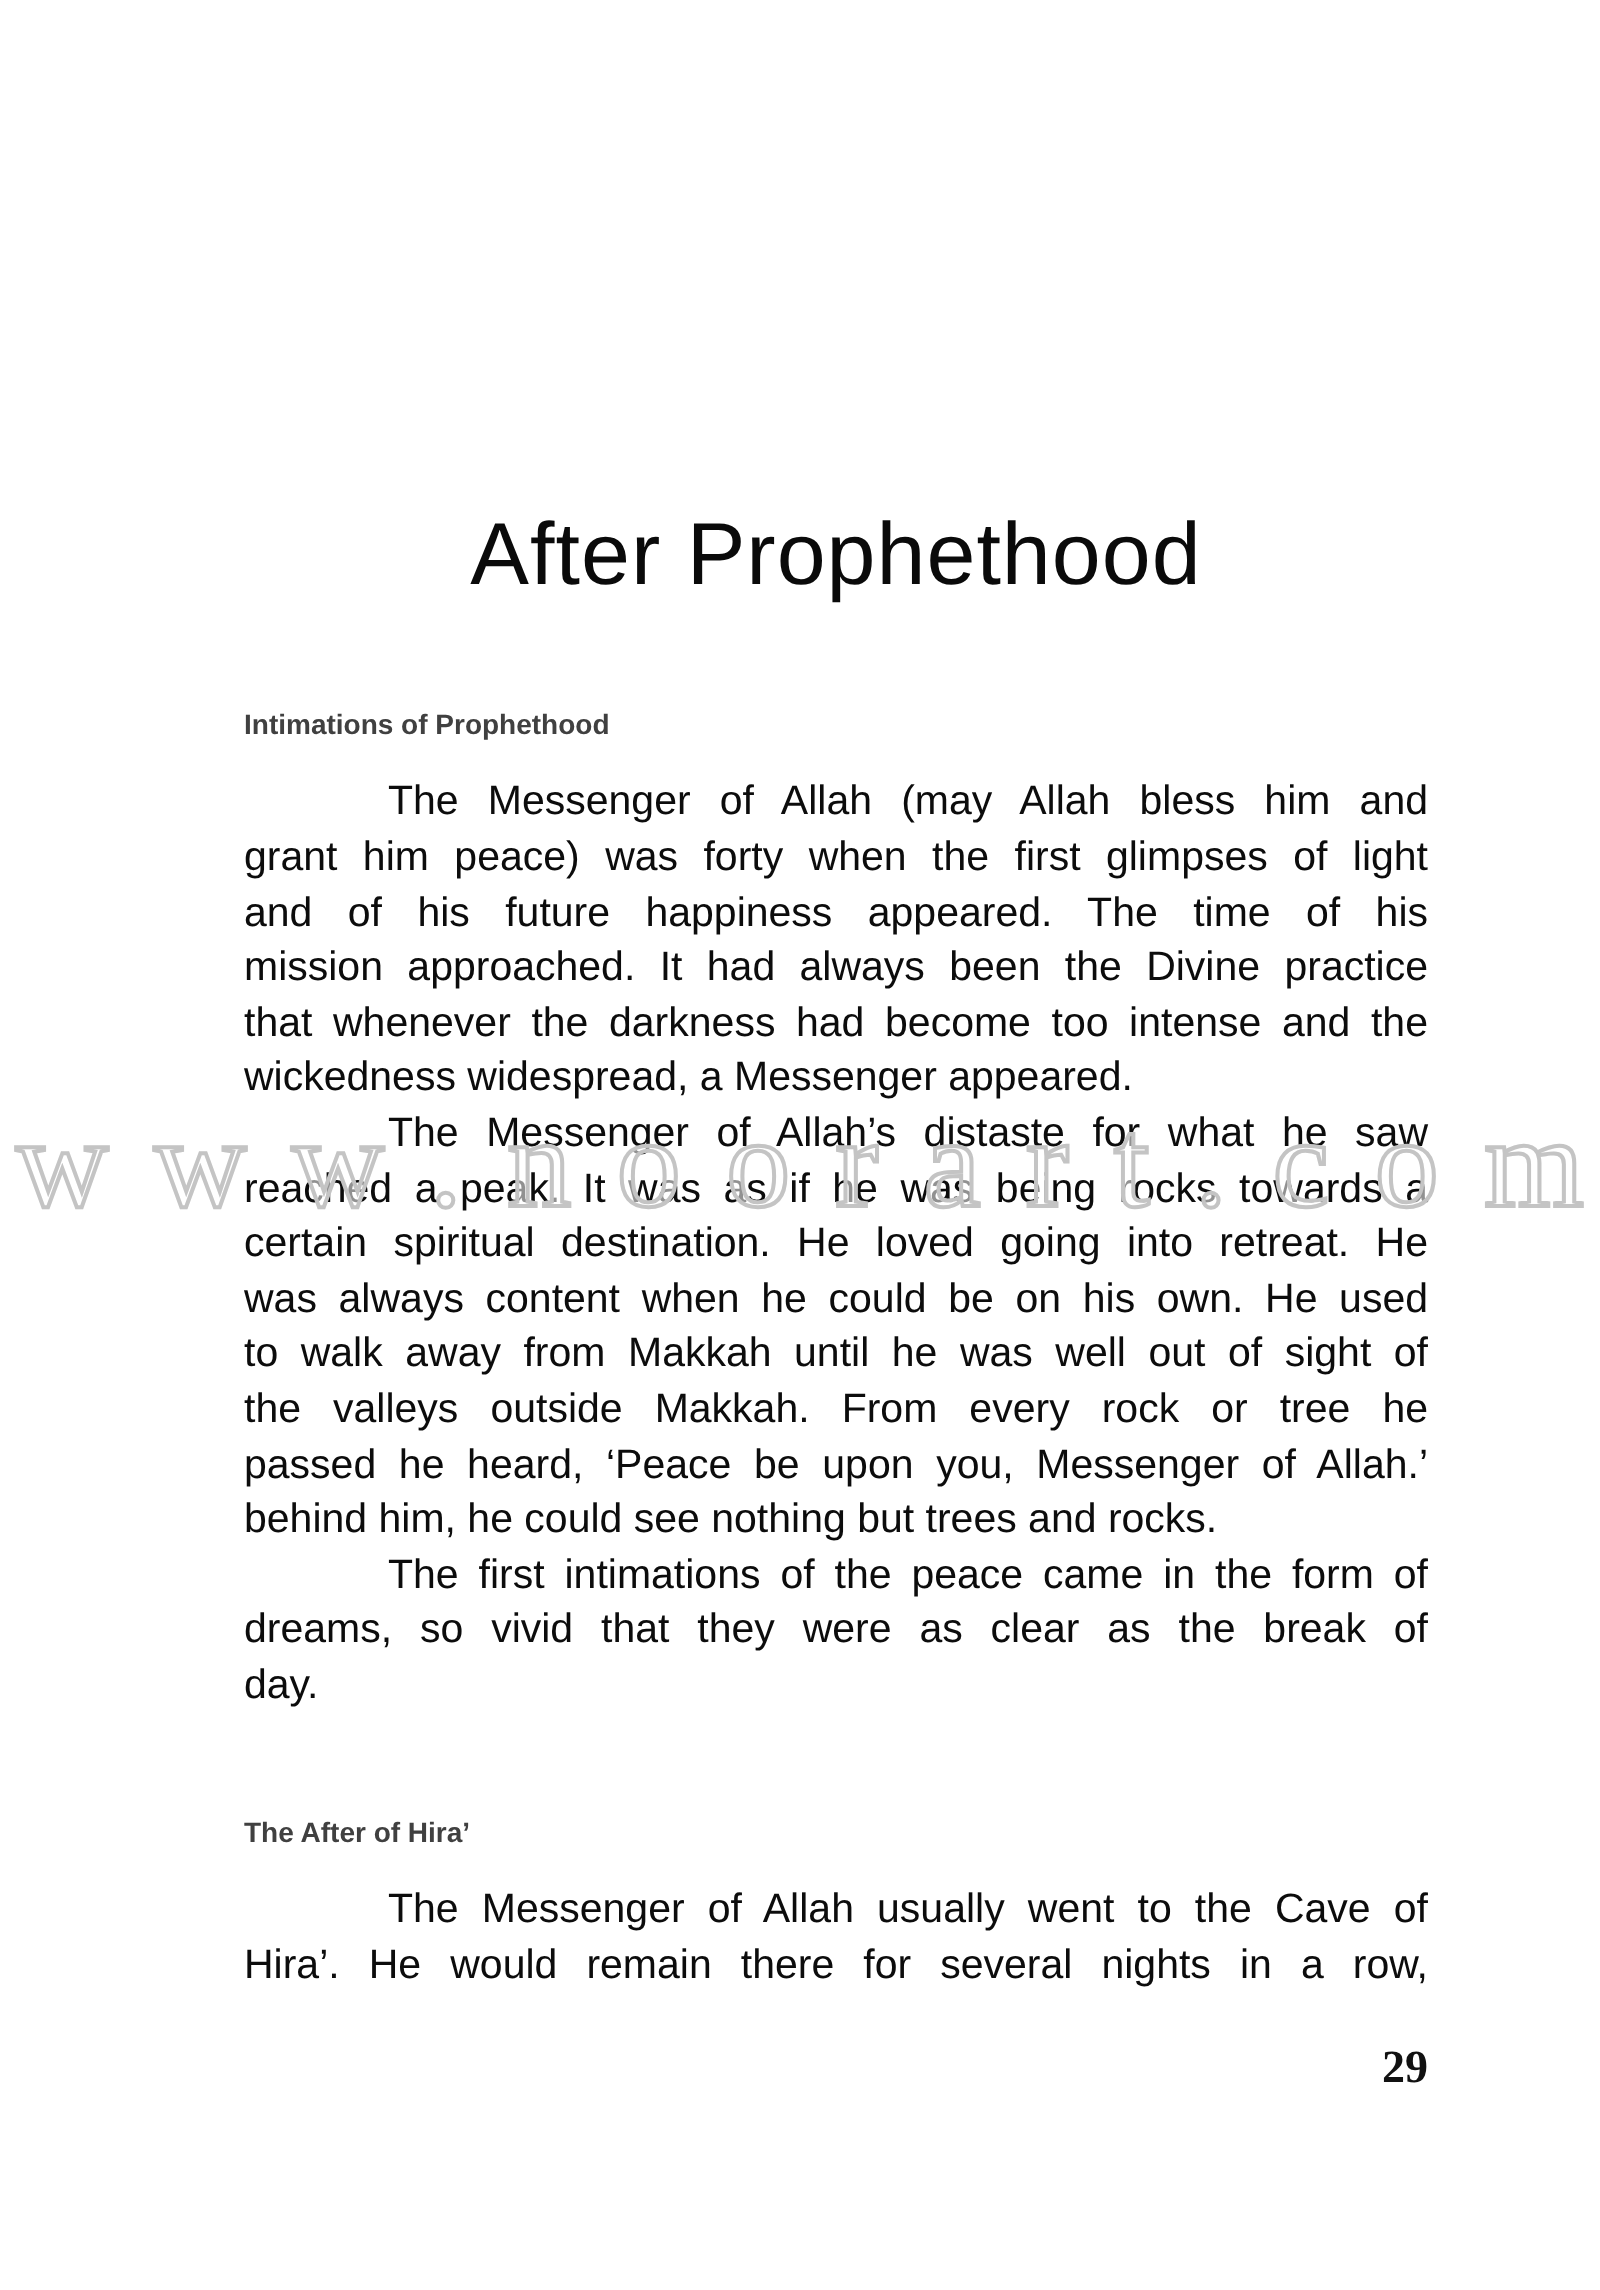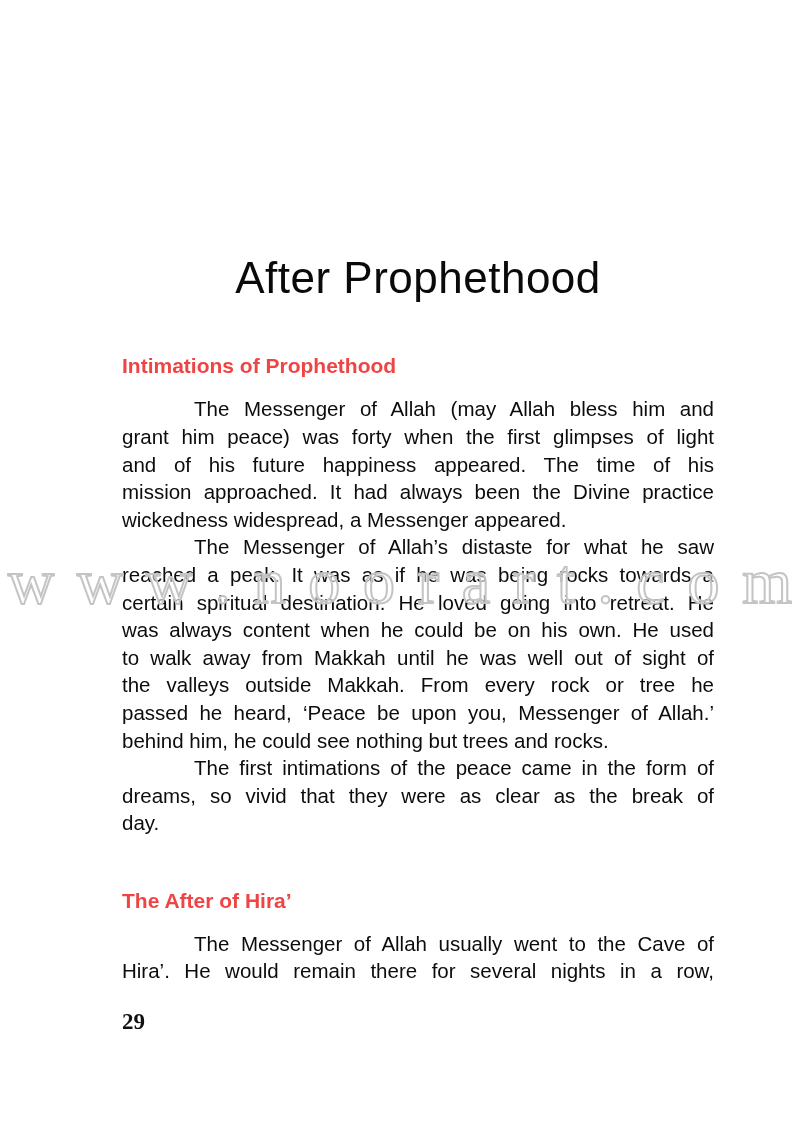"Intimations of Prophethood" .section-heading { color: #ef4444 -> #404040; font-size: 21px -> 14px }
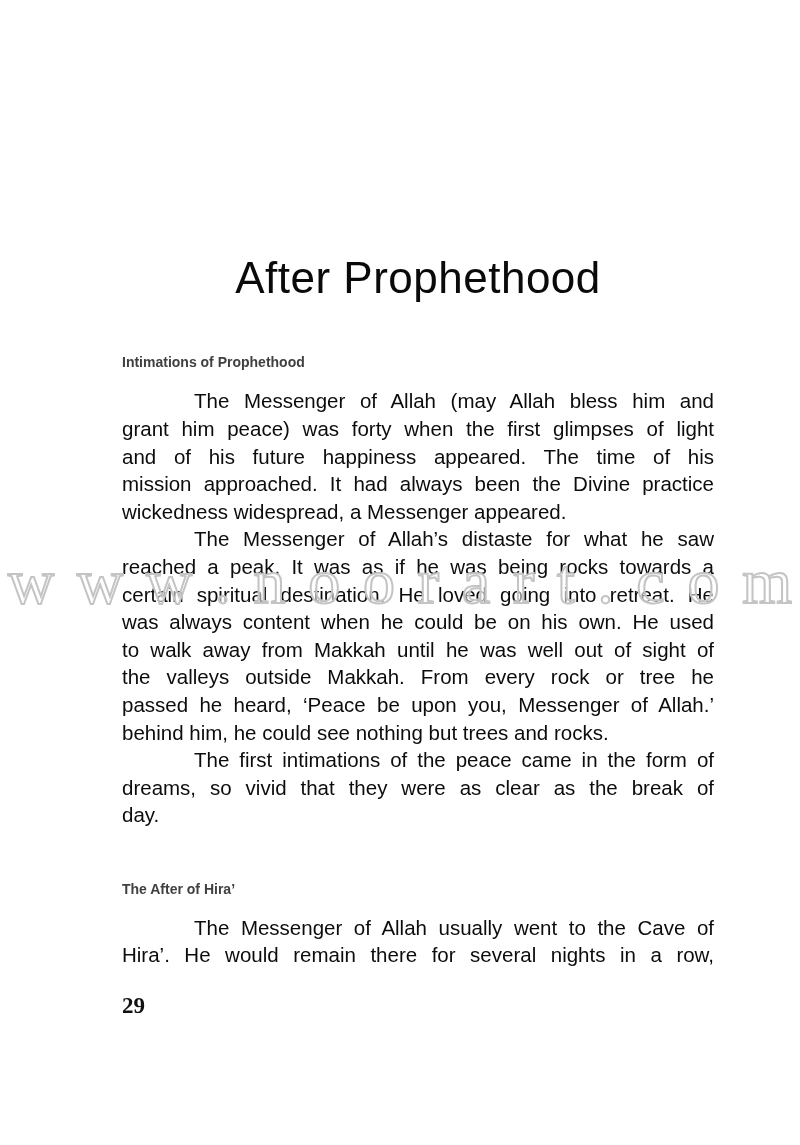"that whenever the darkness had" div.line { html: none -> <div>that whenever the darkness had become too intense and the</div> }
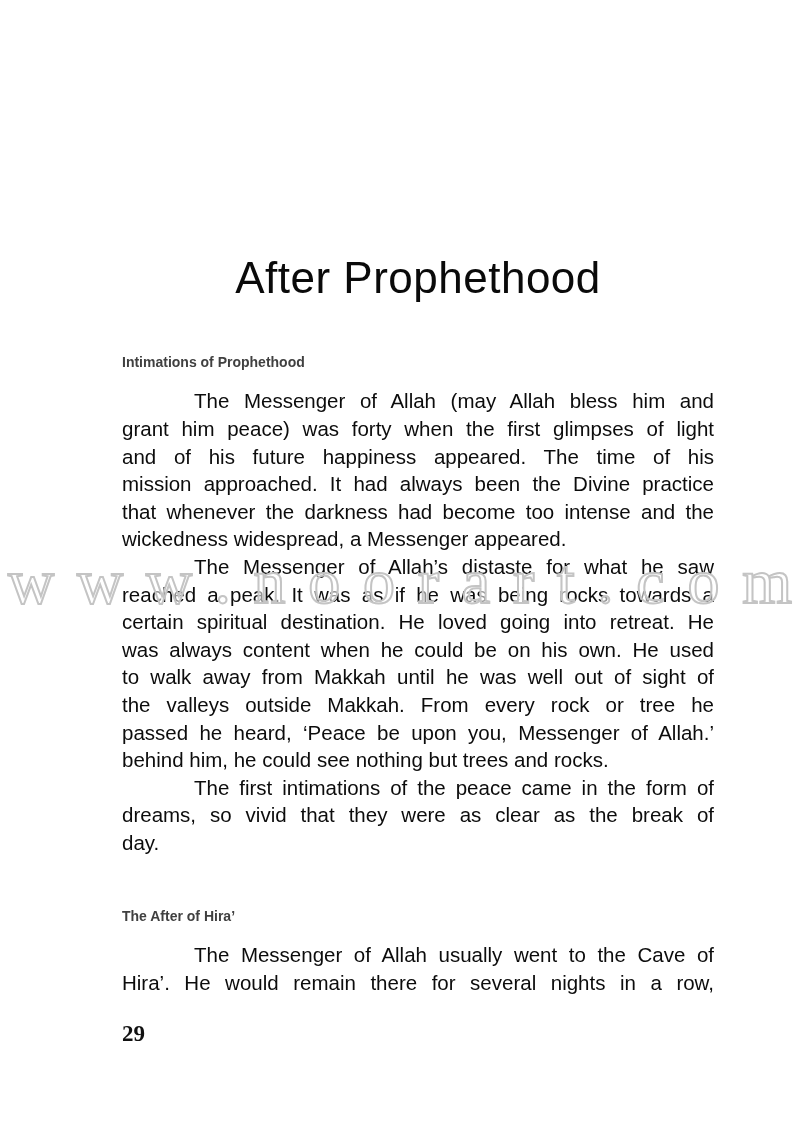"29" .page-number { text-align: left -> right }
